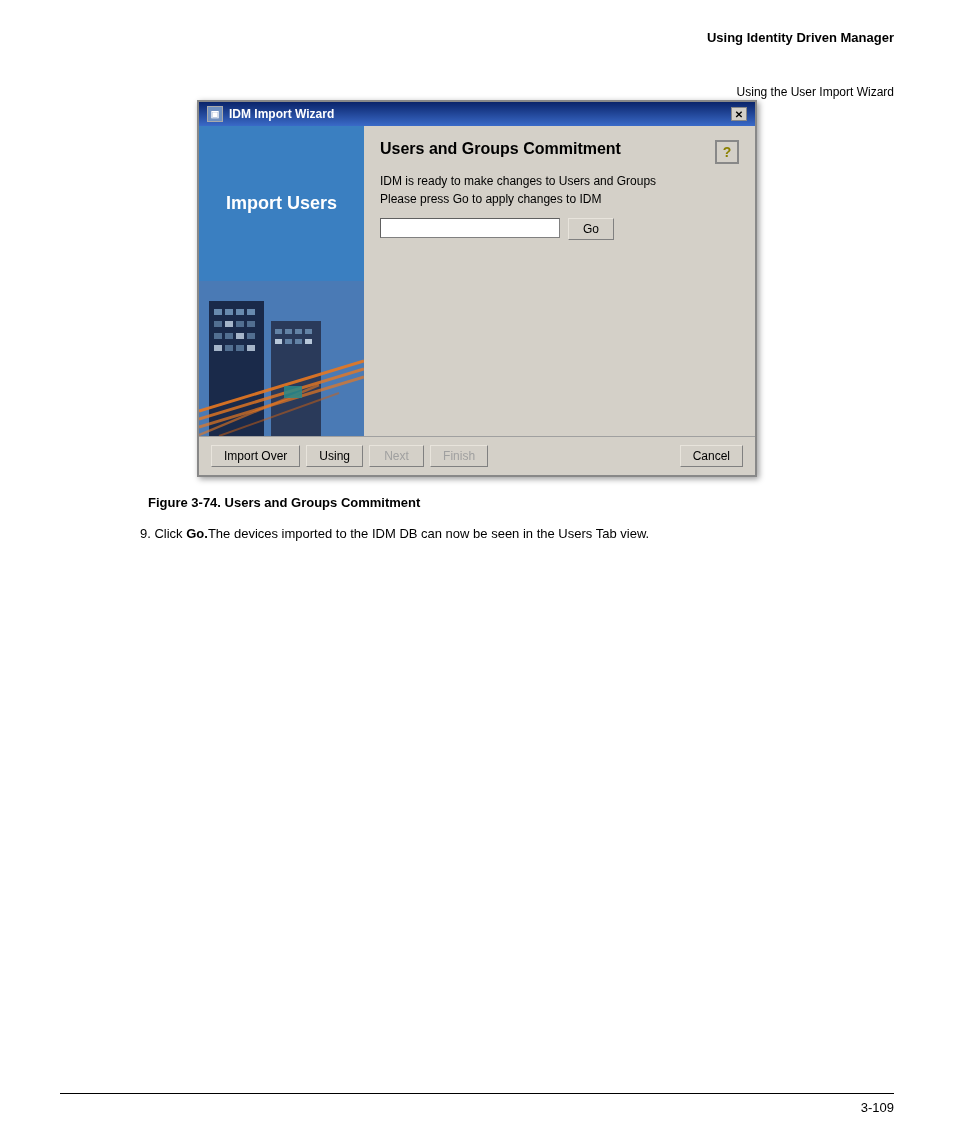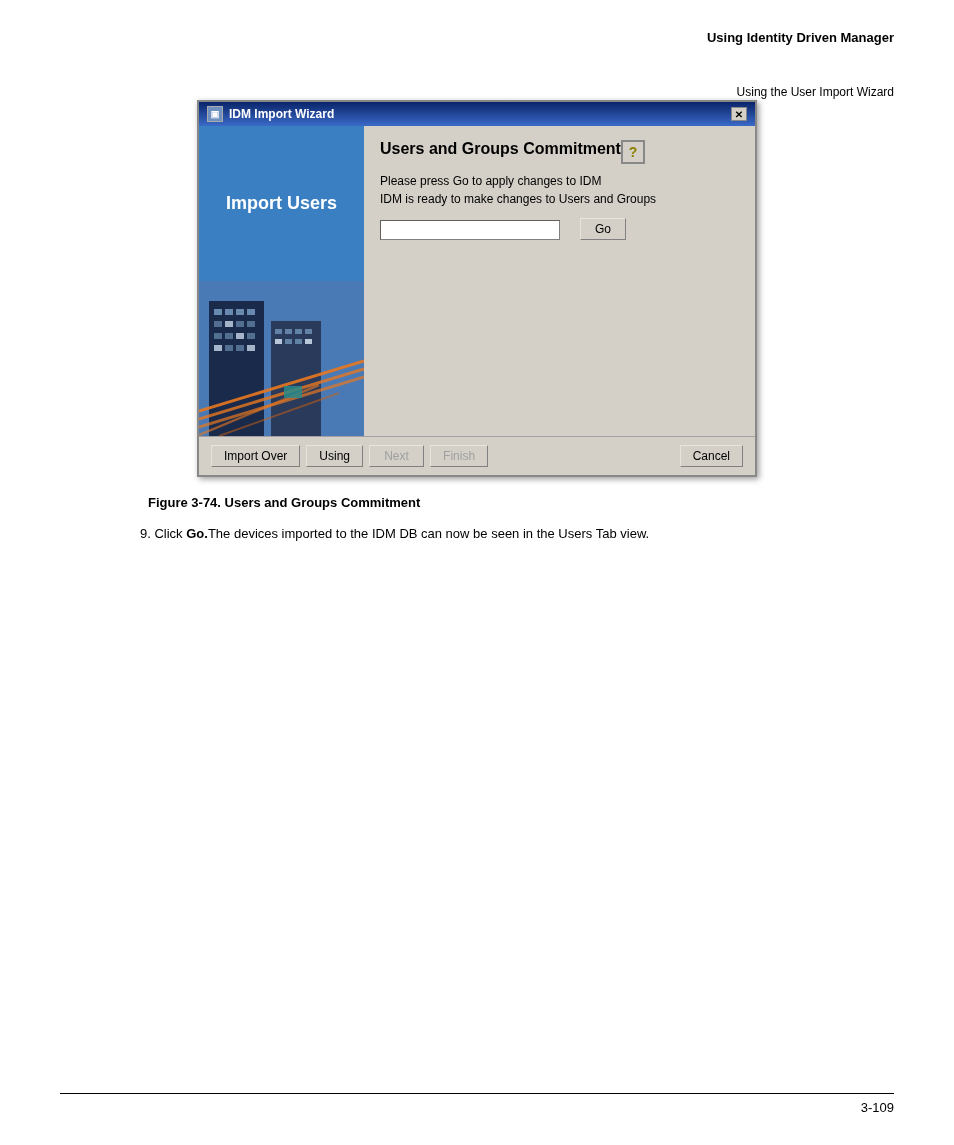"Users and Groups Commitment" .panel-header { justify-content: none -> space-between }
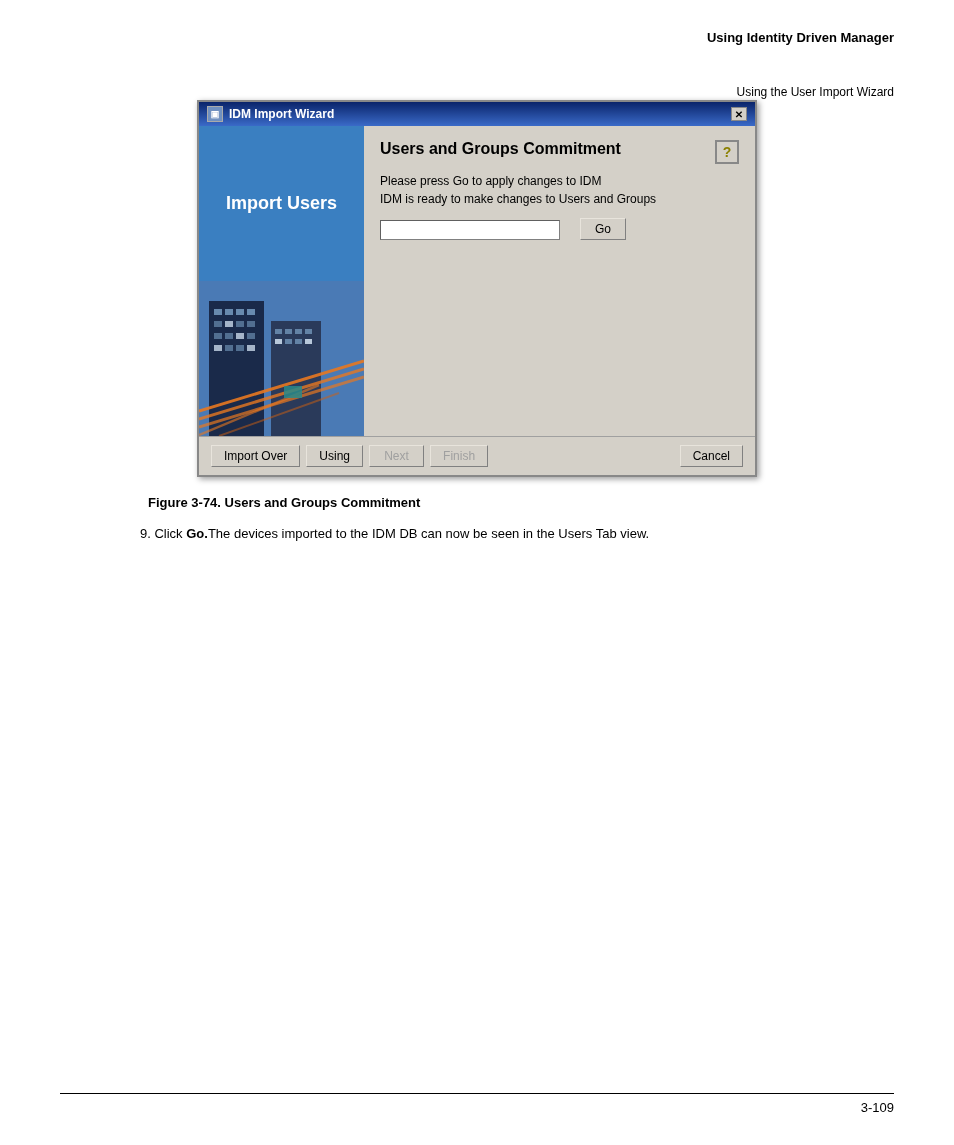"Please press Go to apply" div.panel-text { order: before "IDM is ready to make" -> after "IDM is ready to make" }
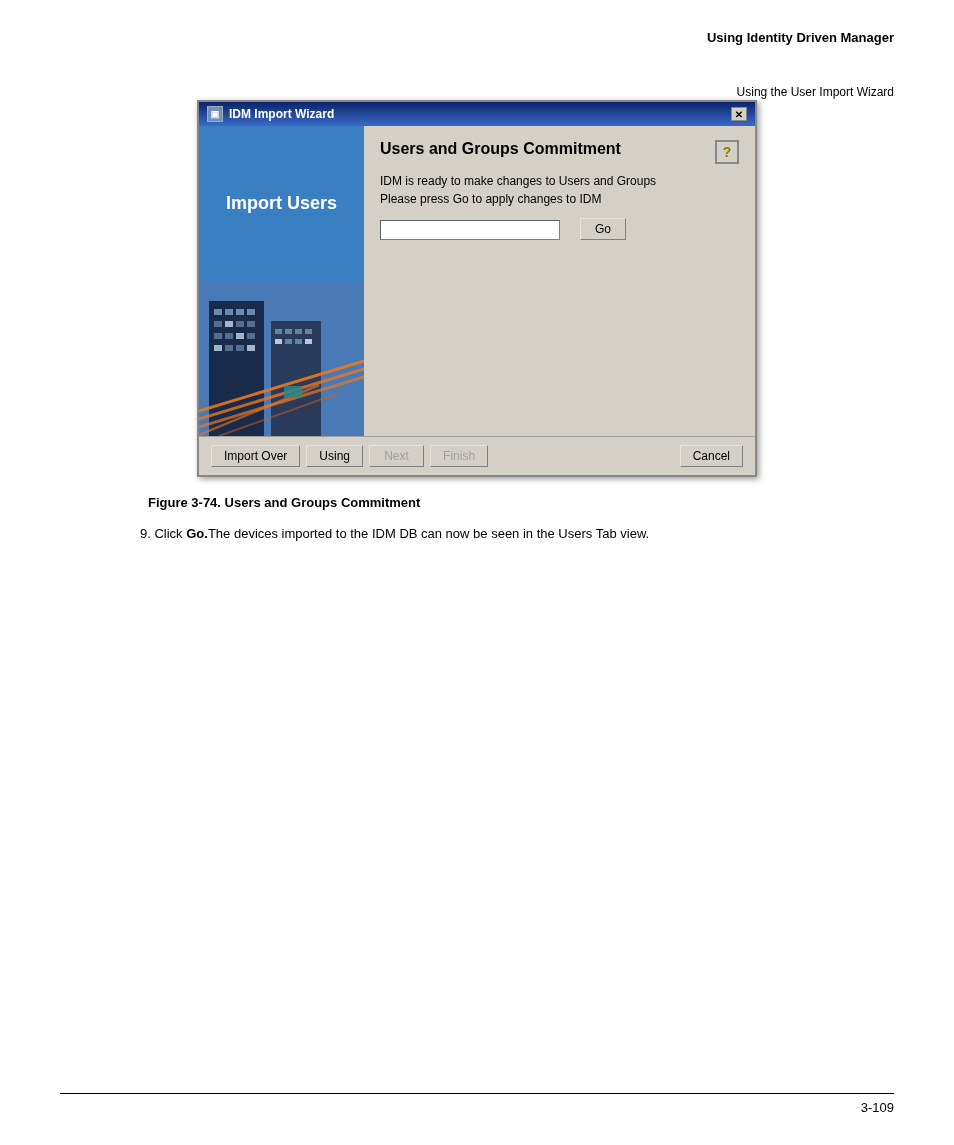"Go" .progress-row { align-items: flex-end -> flex-start; gap: 20px -> 8px }
